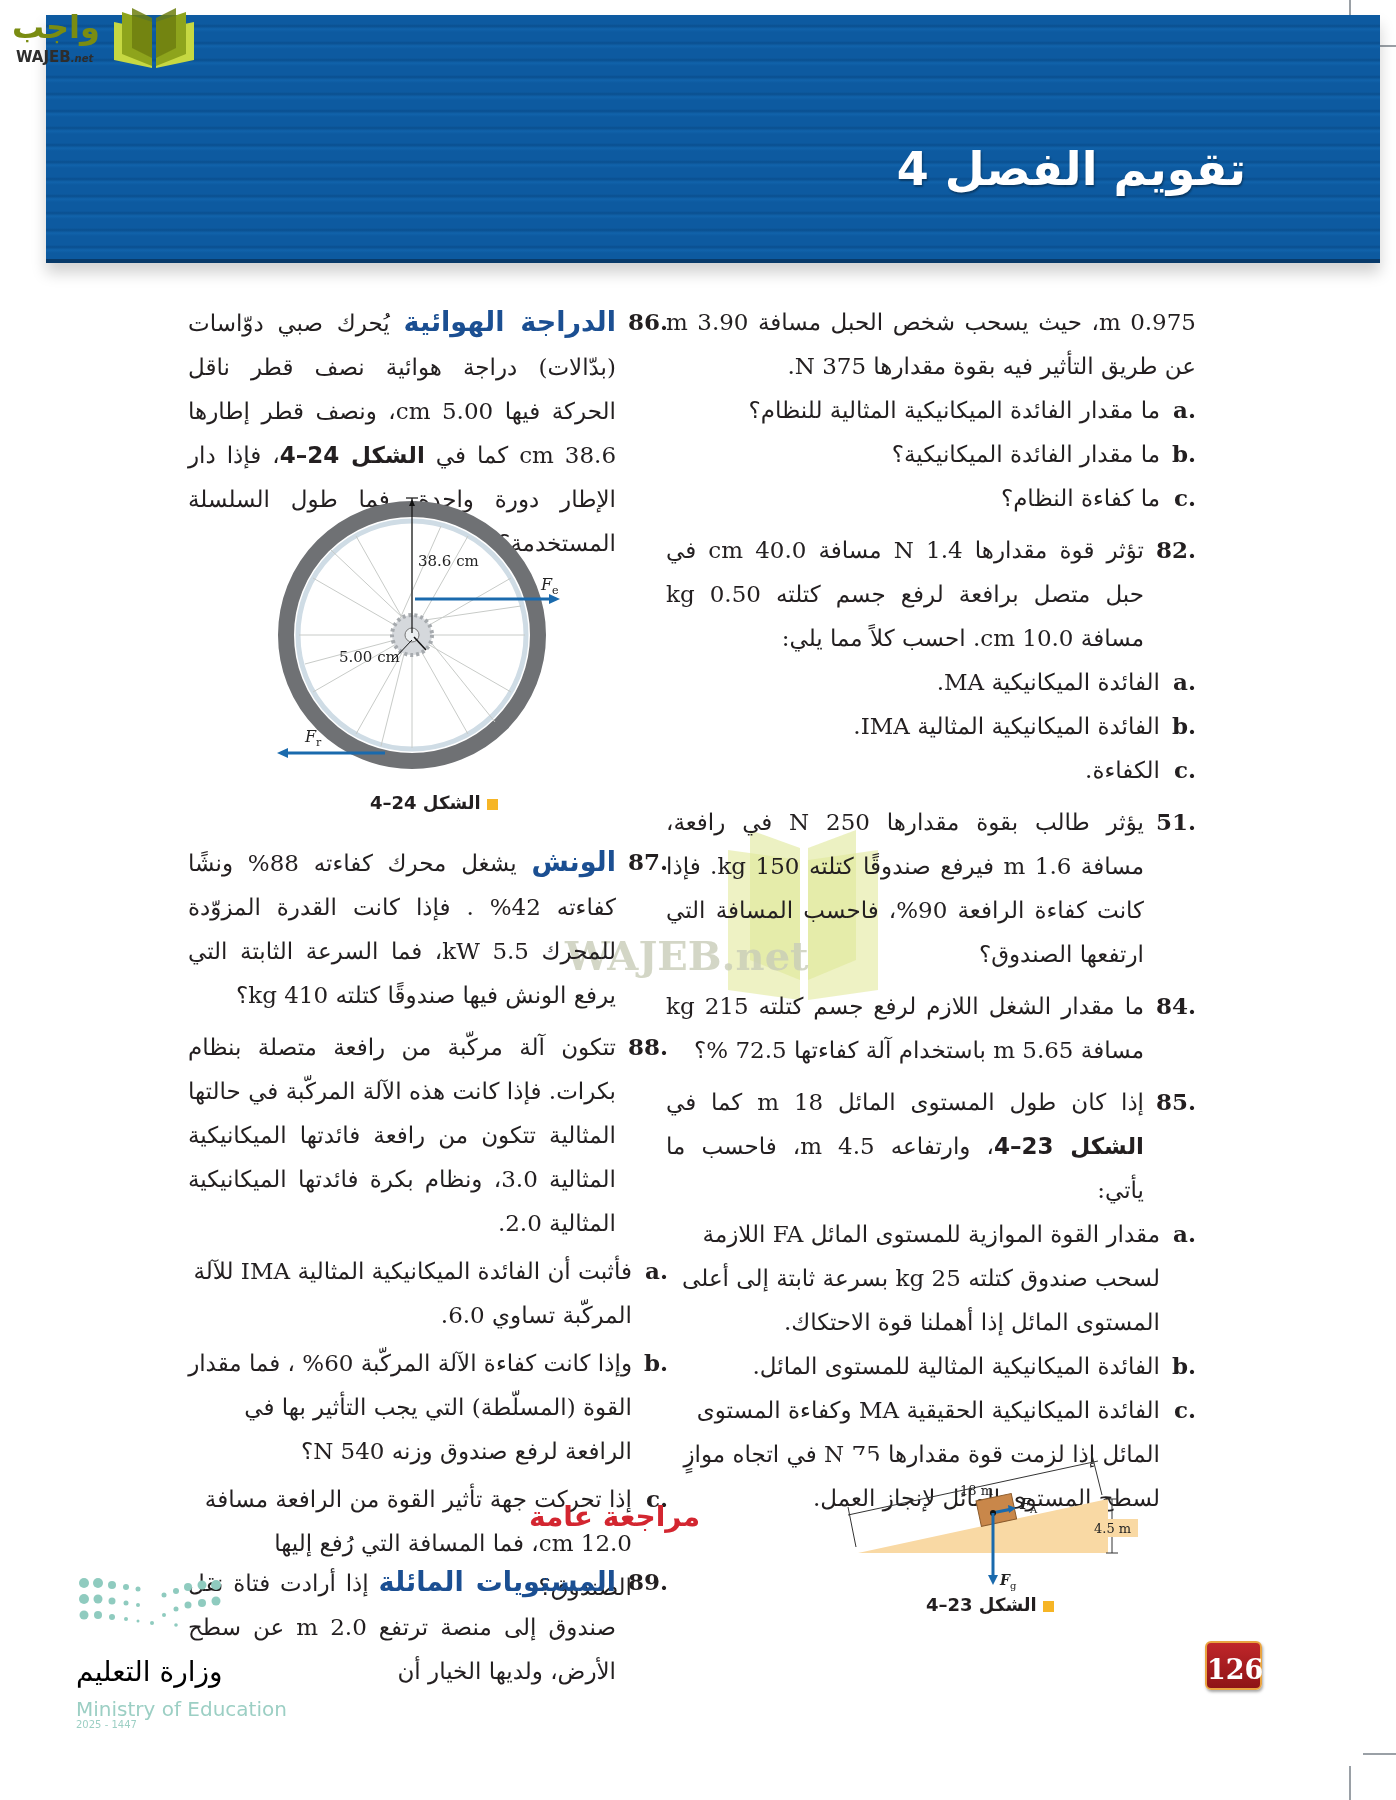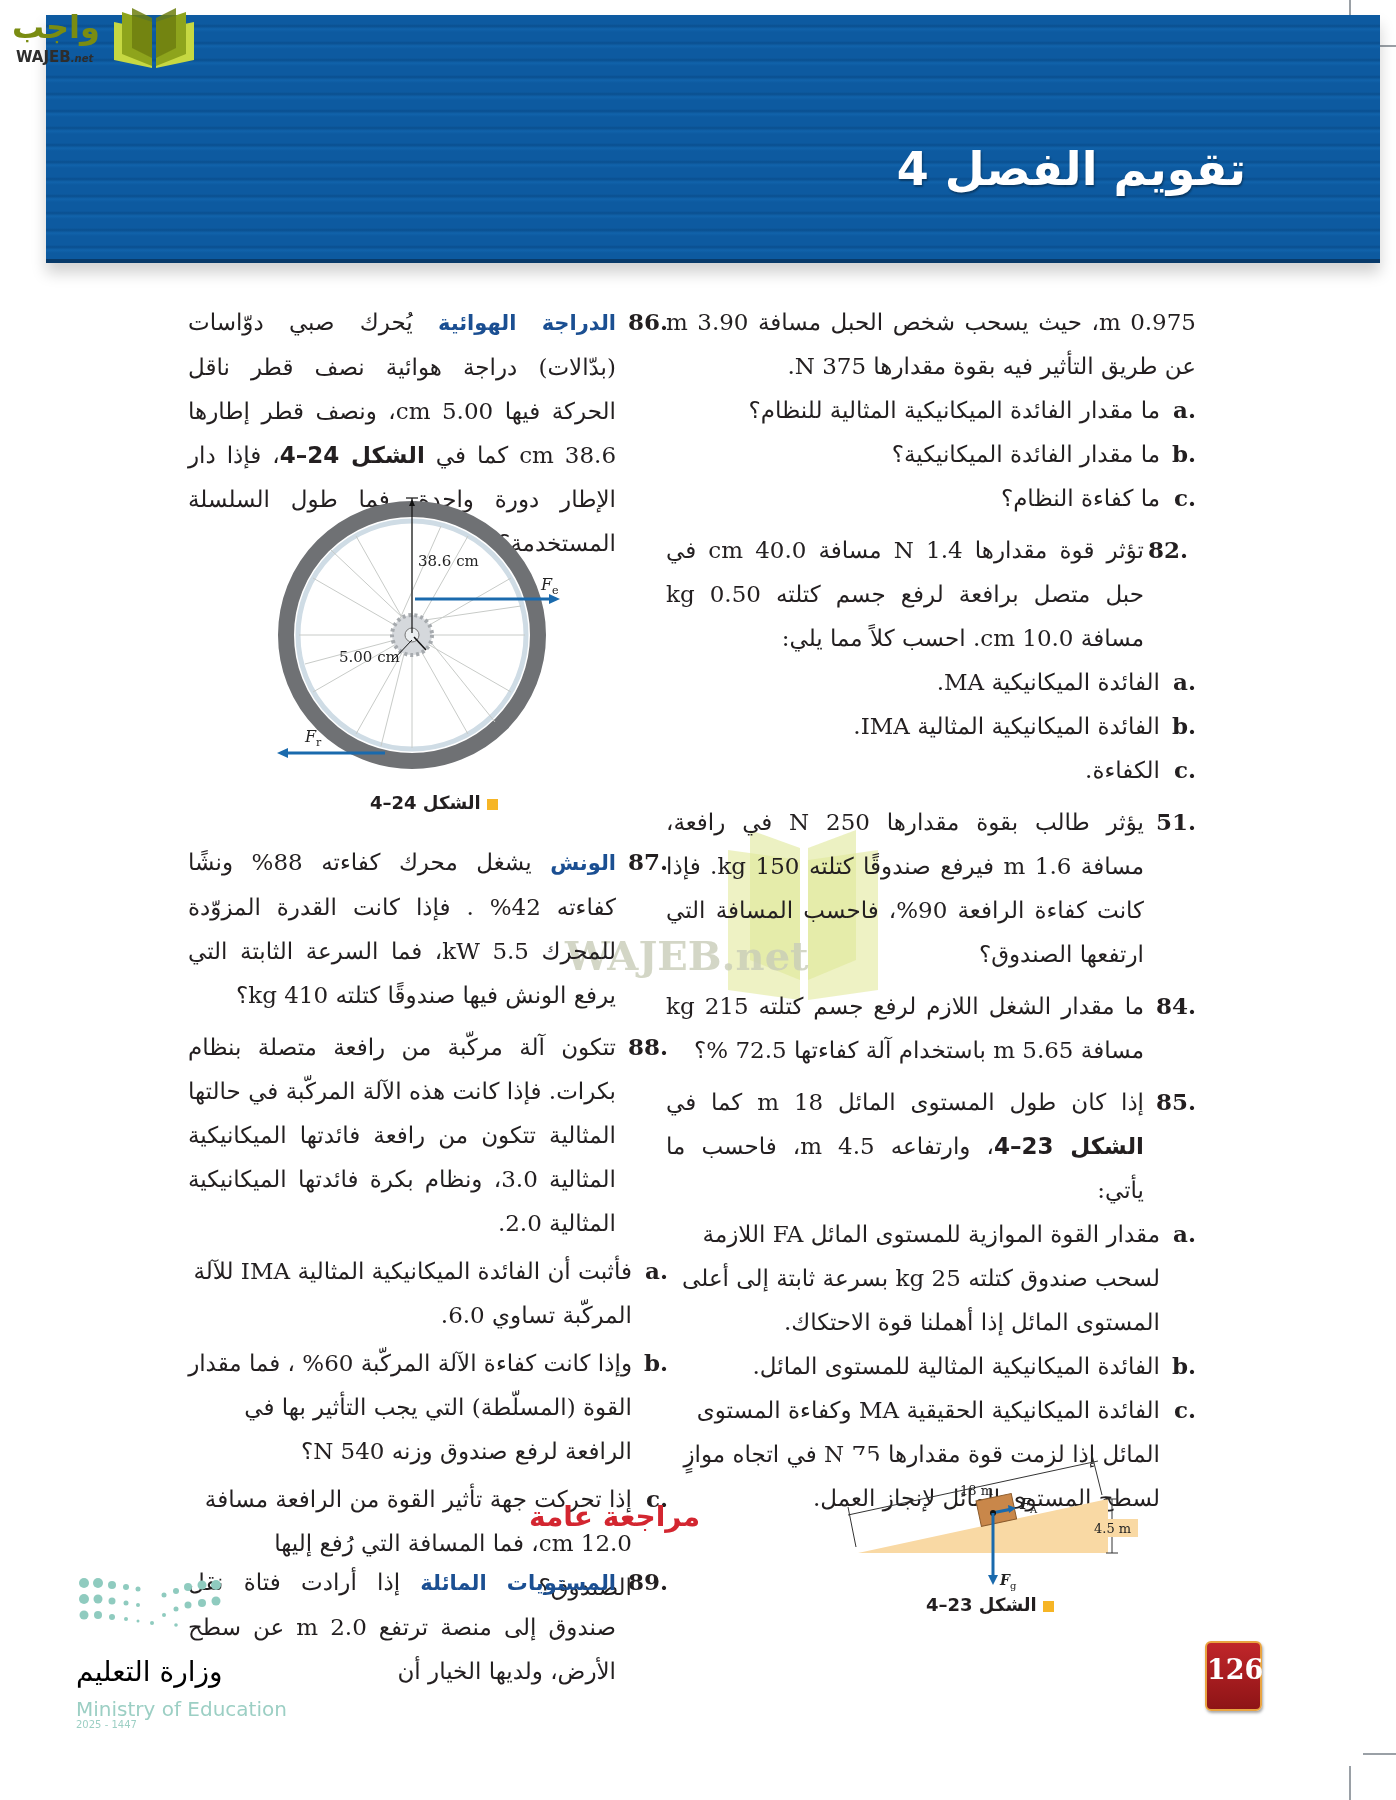"الدراجة الهوائية" .q-keyword { font-size: 21px -> 27px }
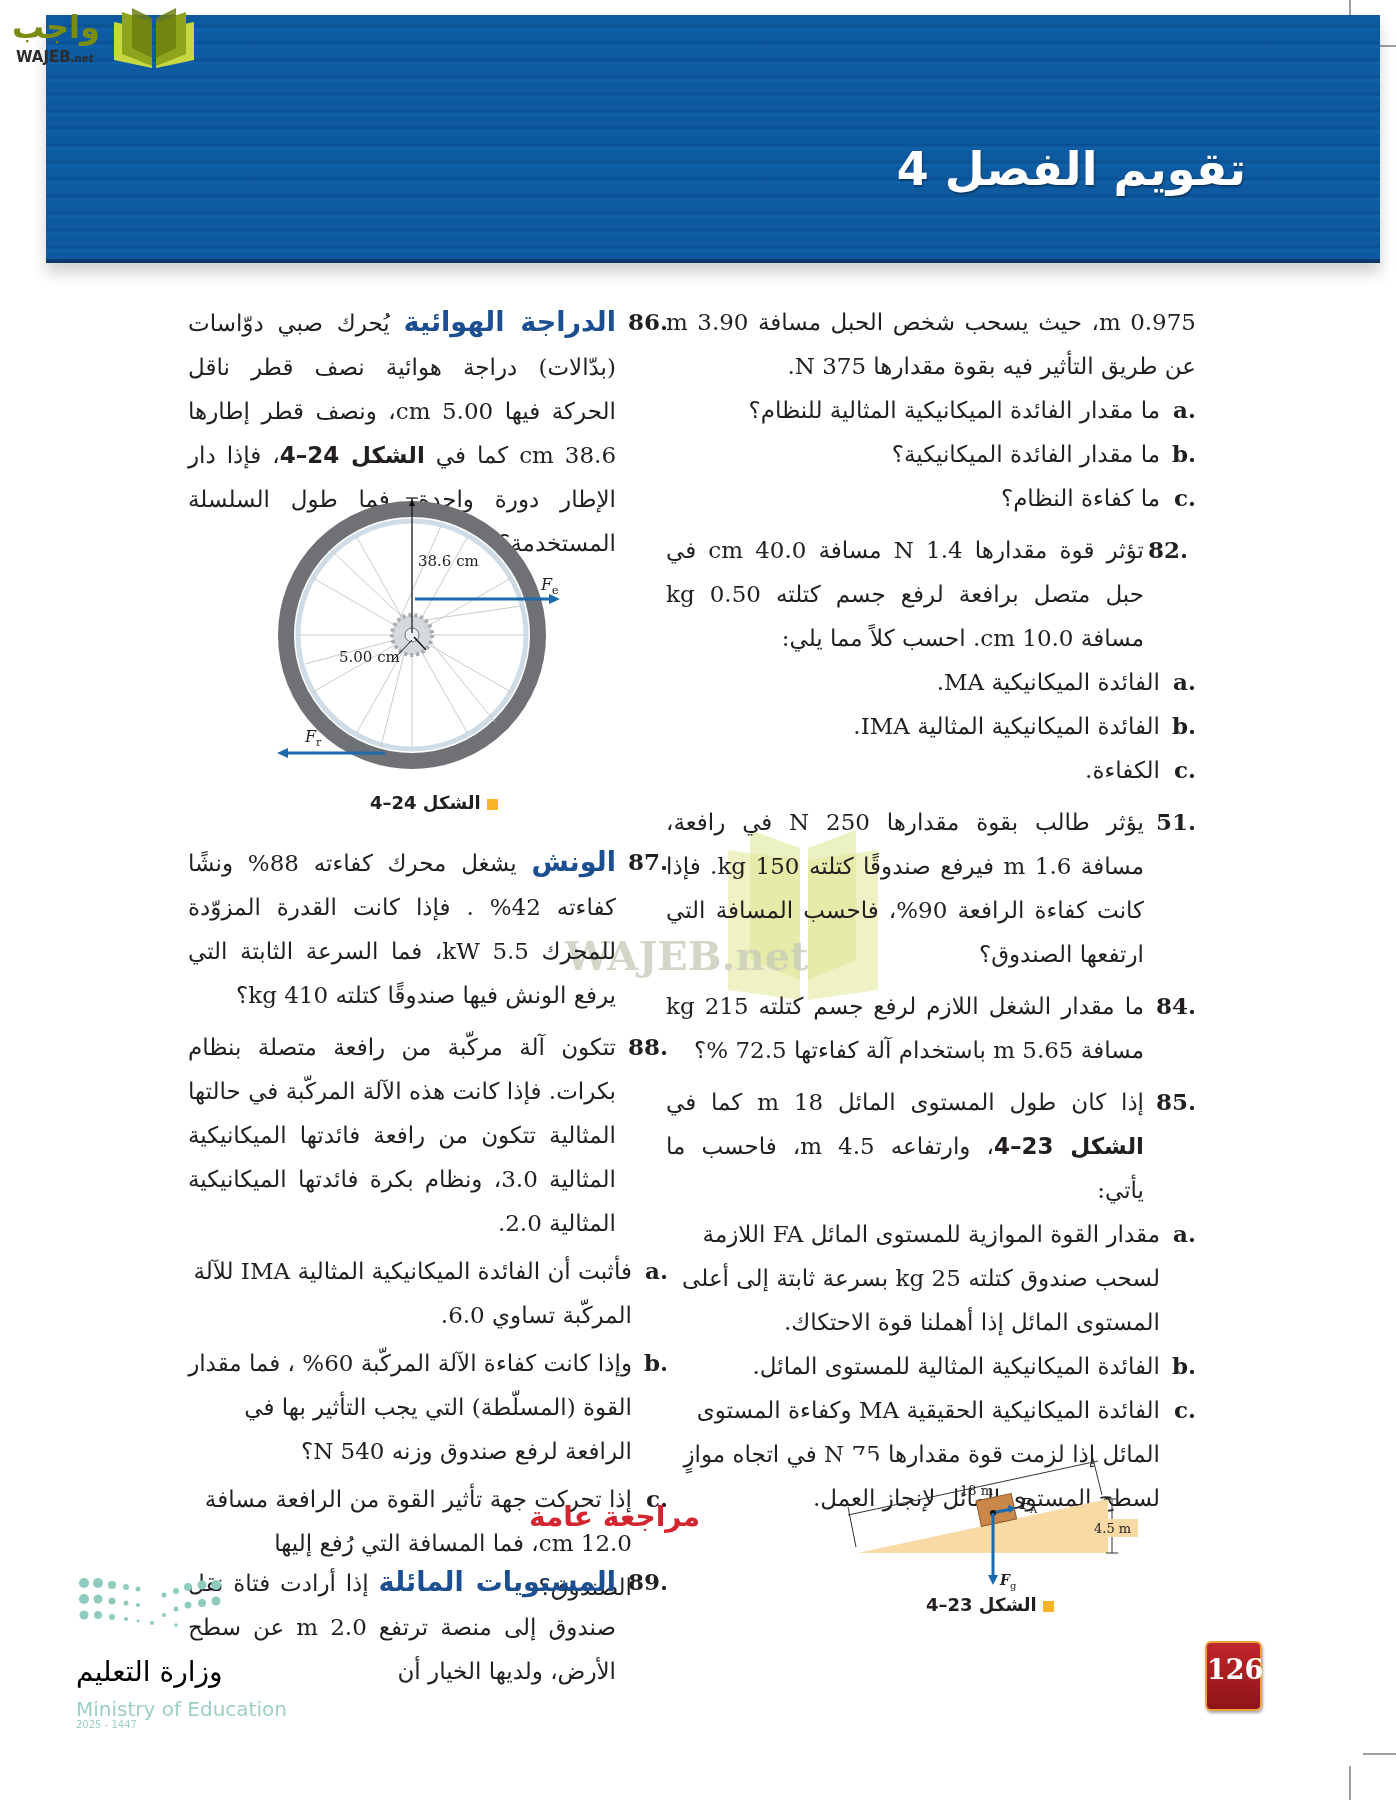"82." span.q-num { right: 8px -> 0 }
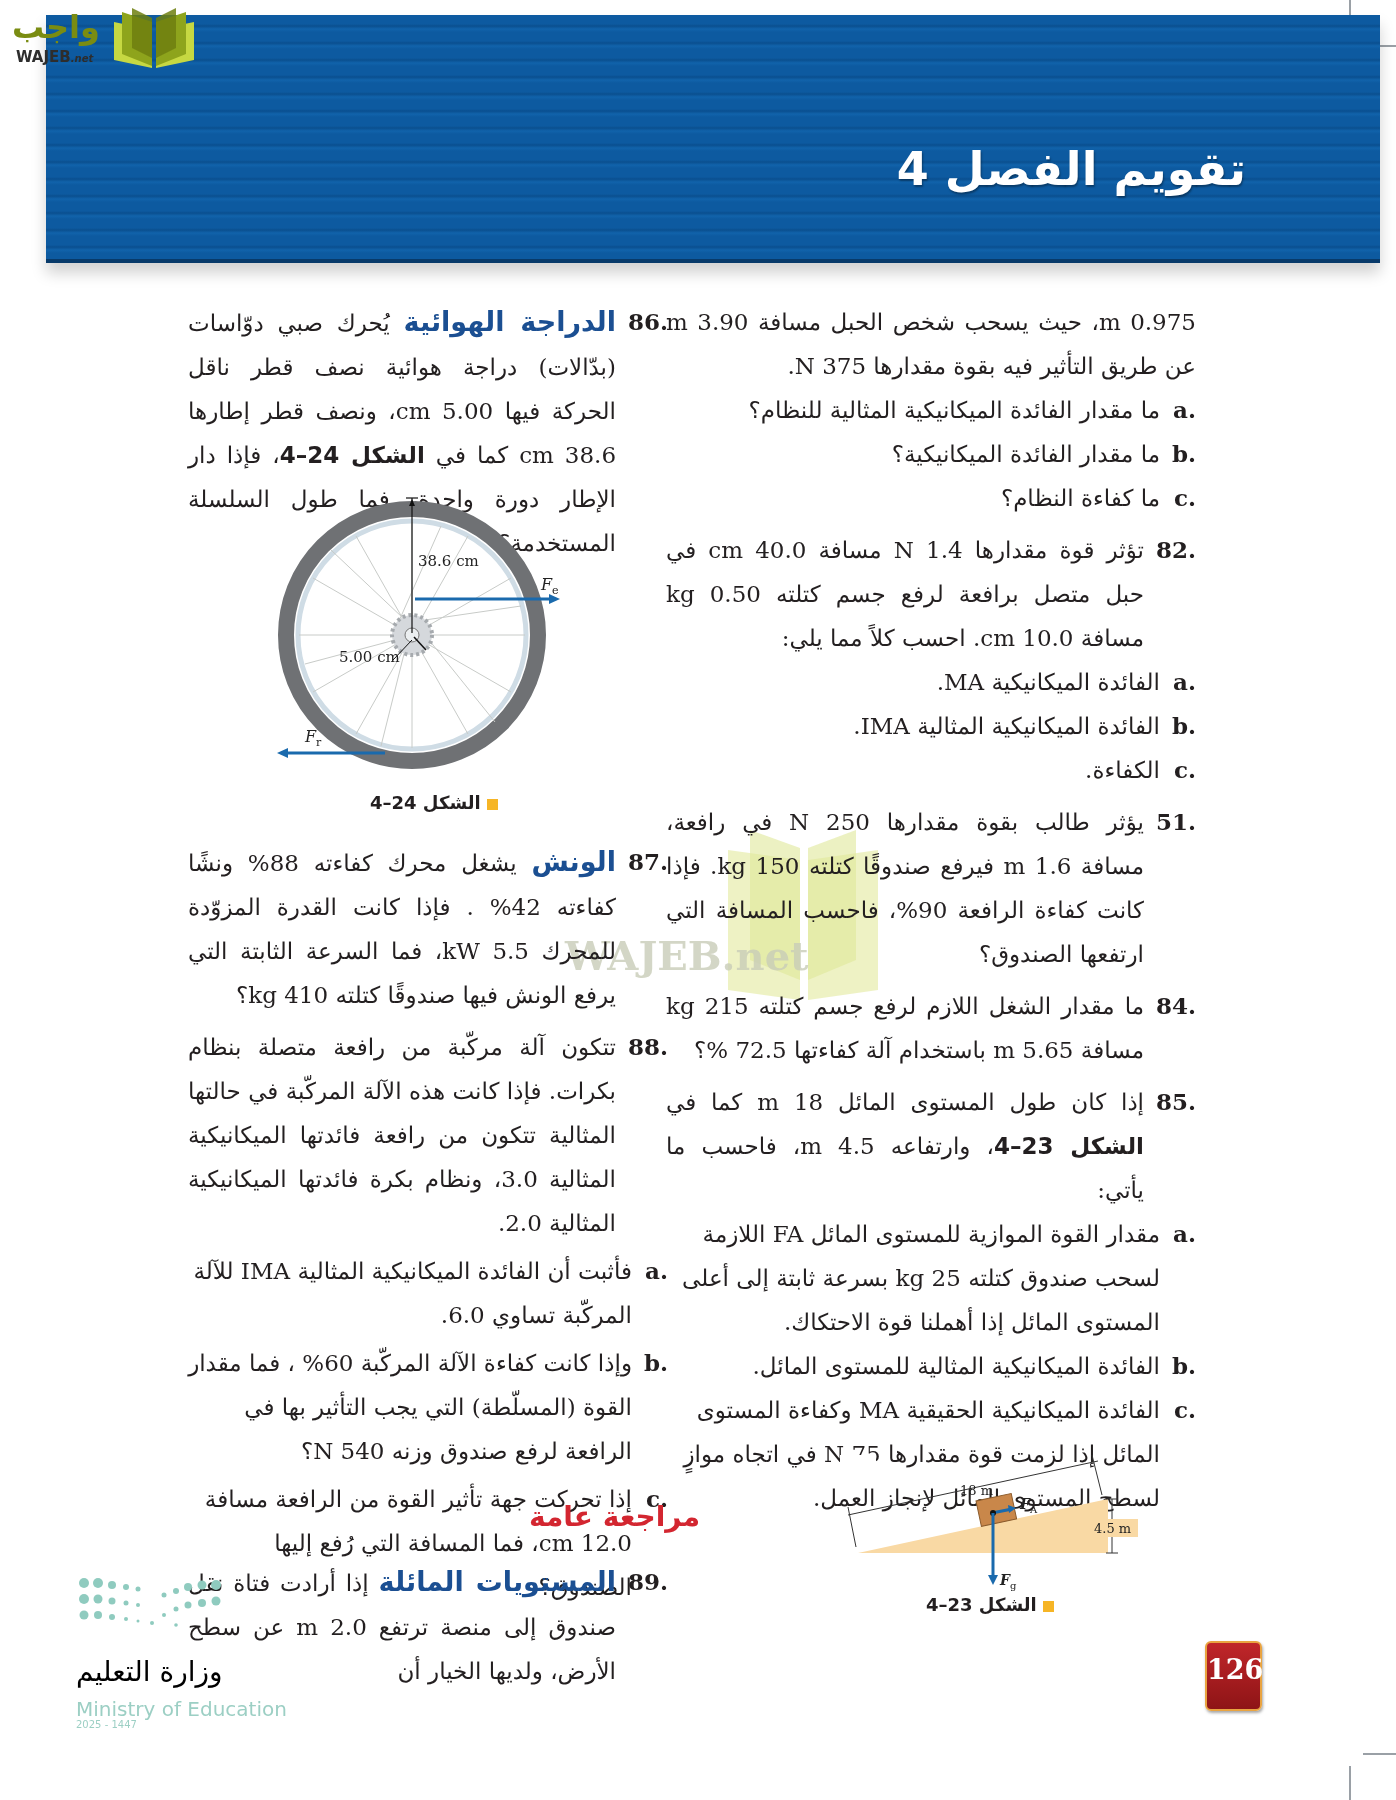"126" .page-num { height: 70px -> 49px }
